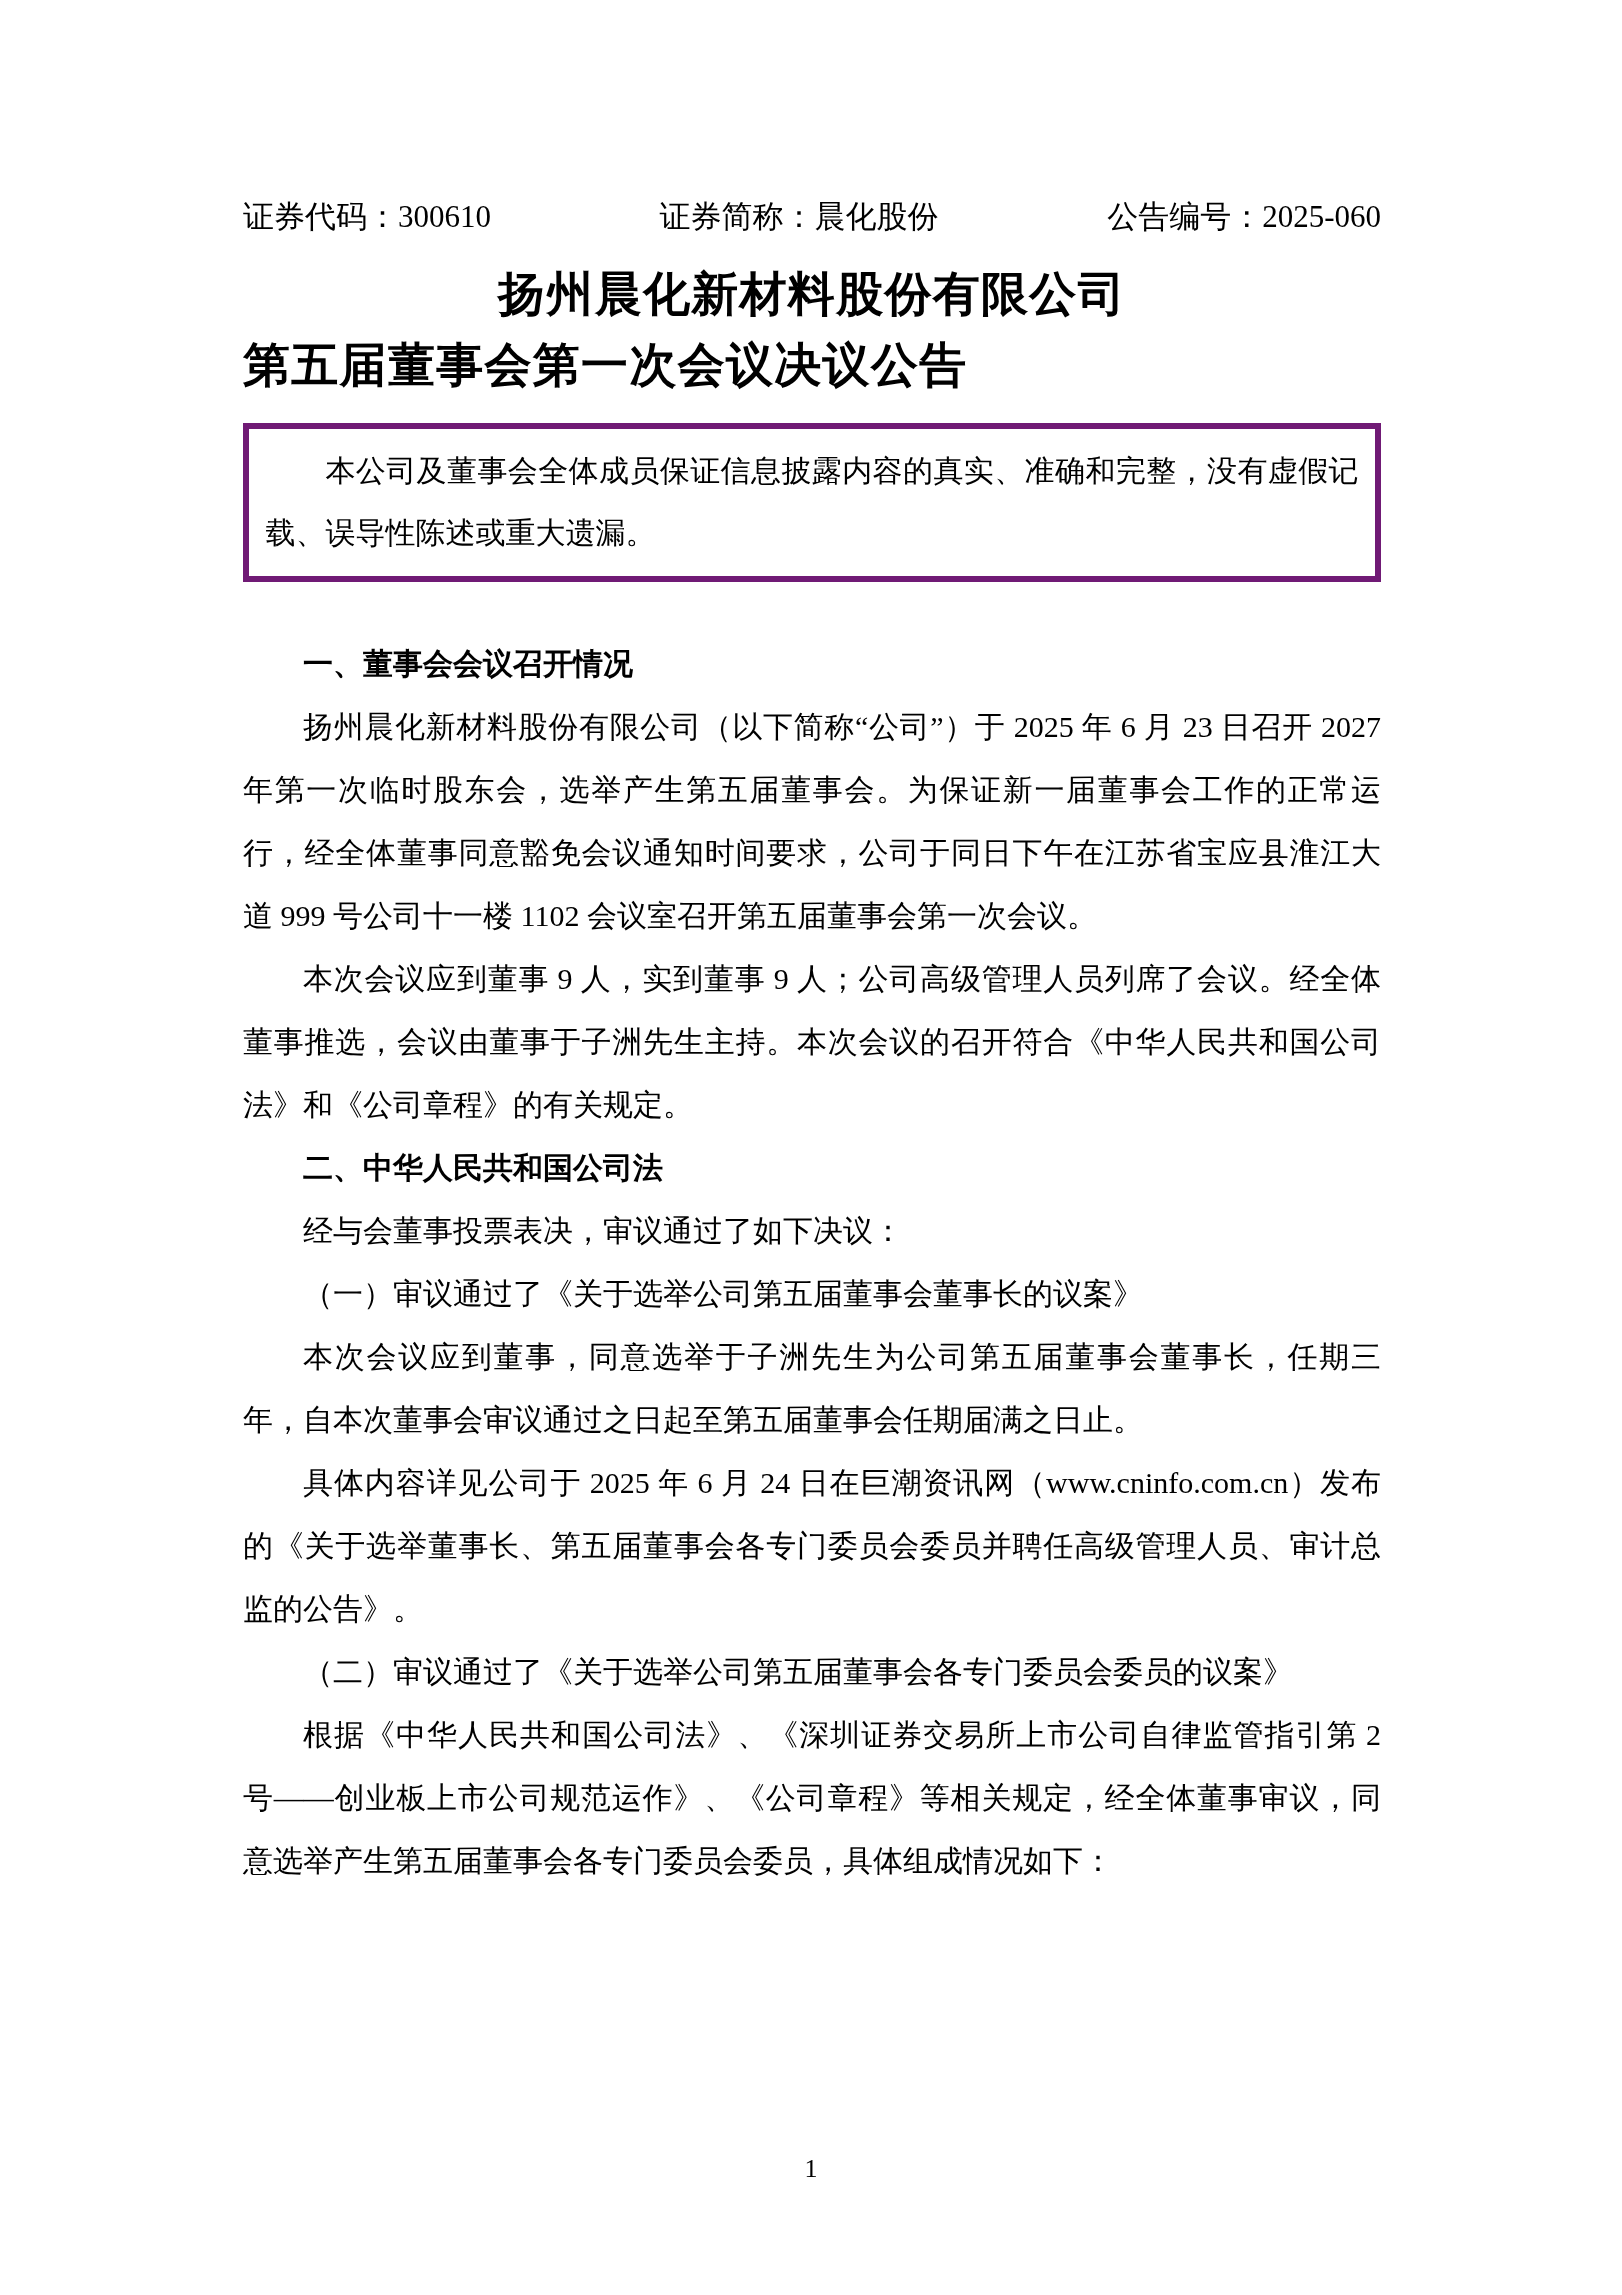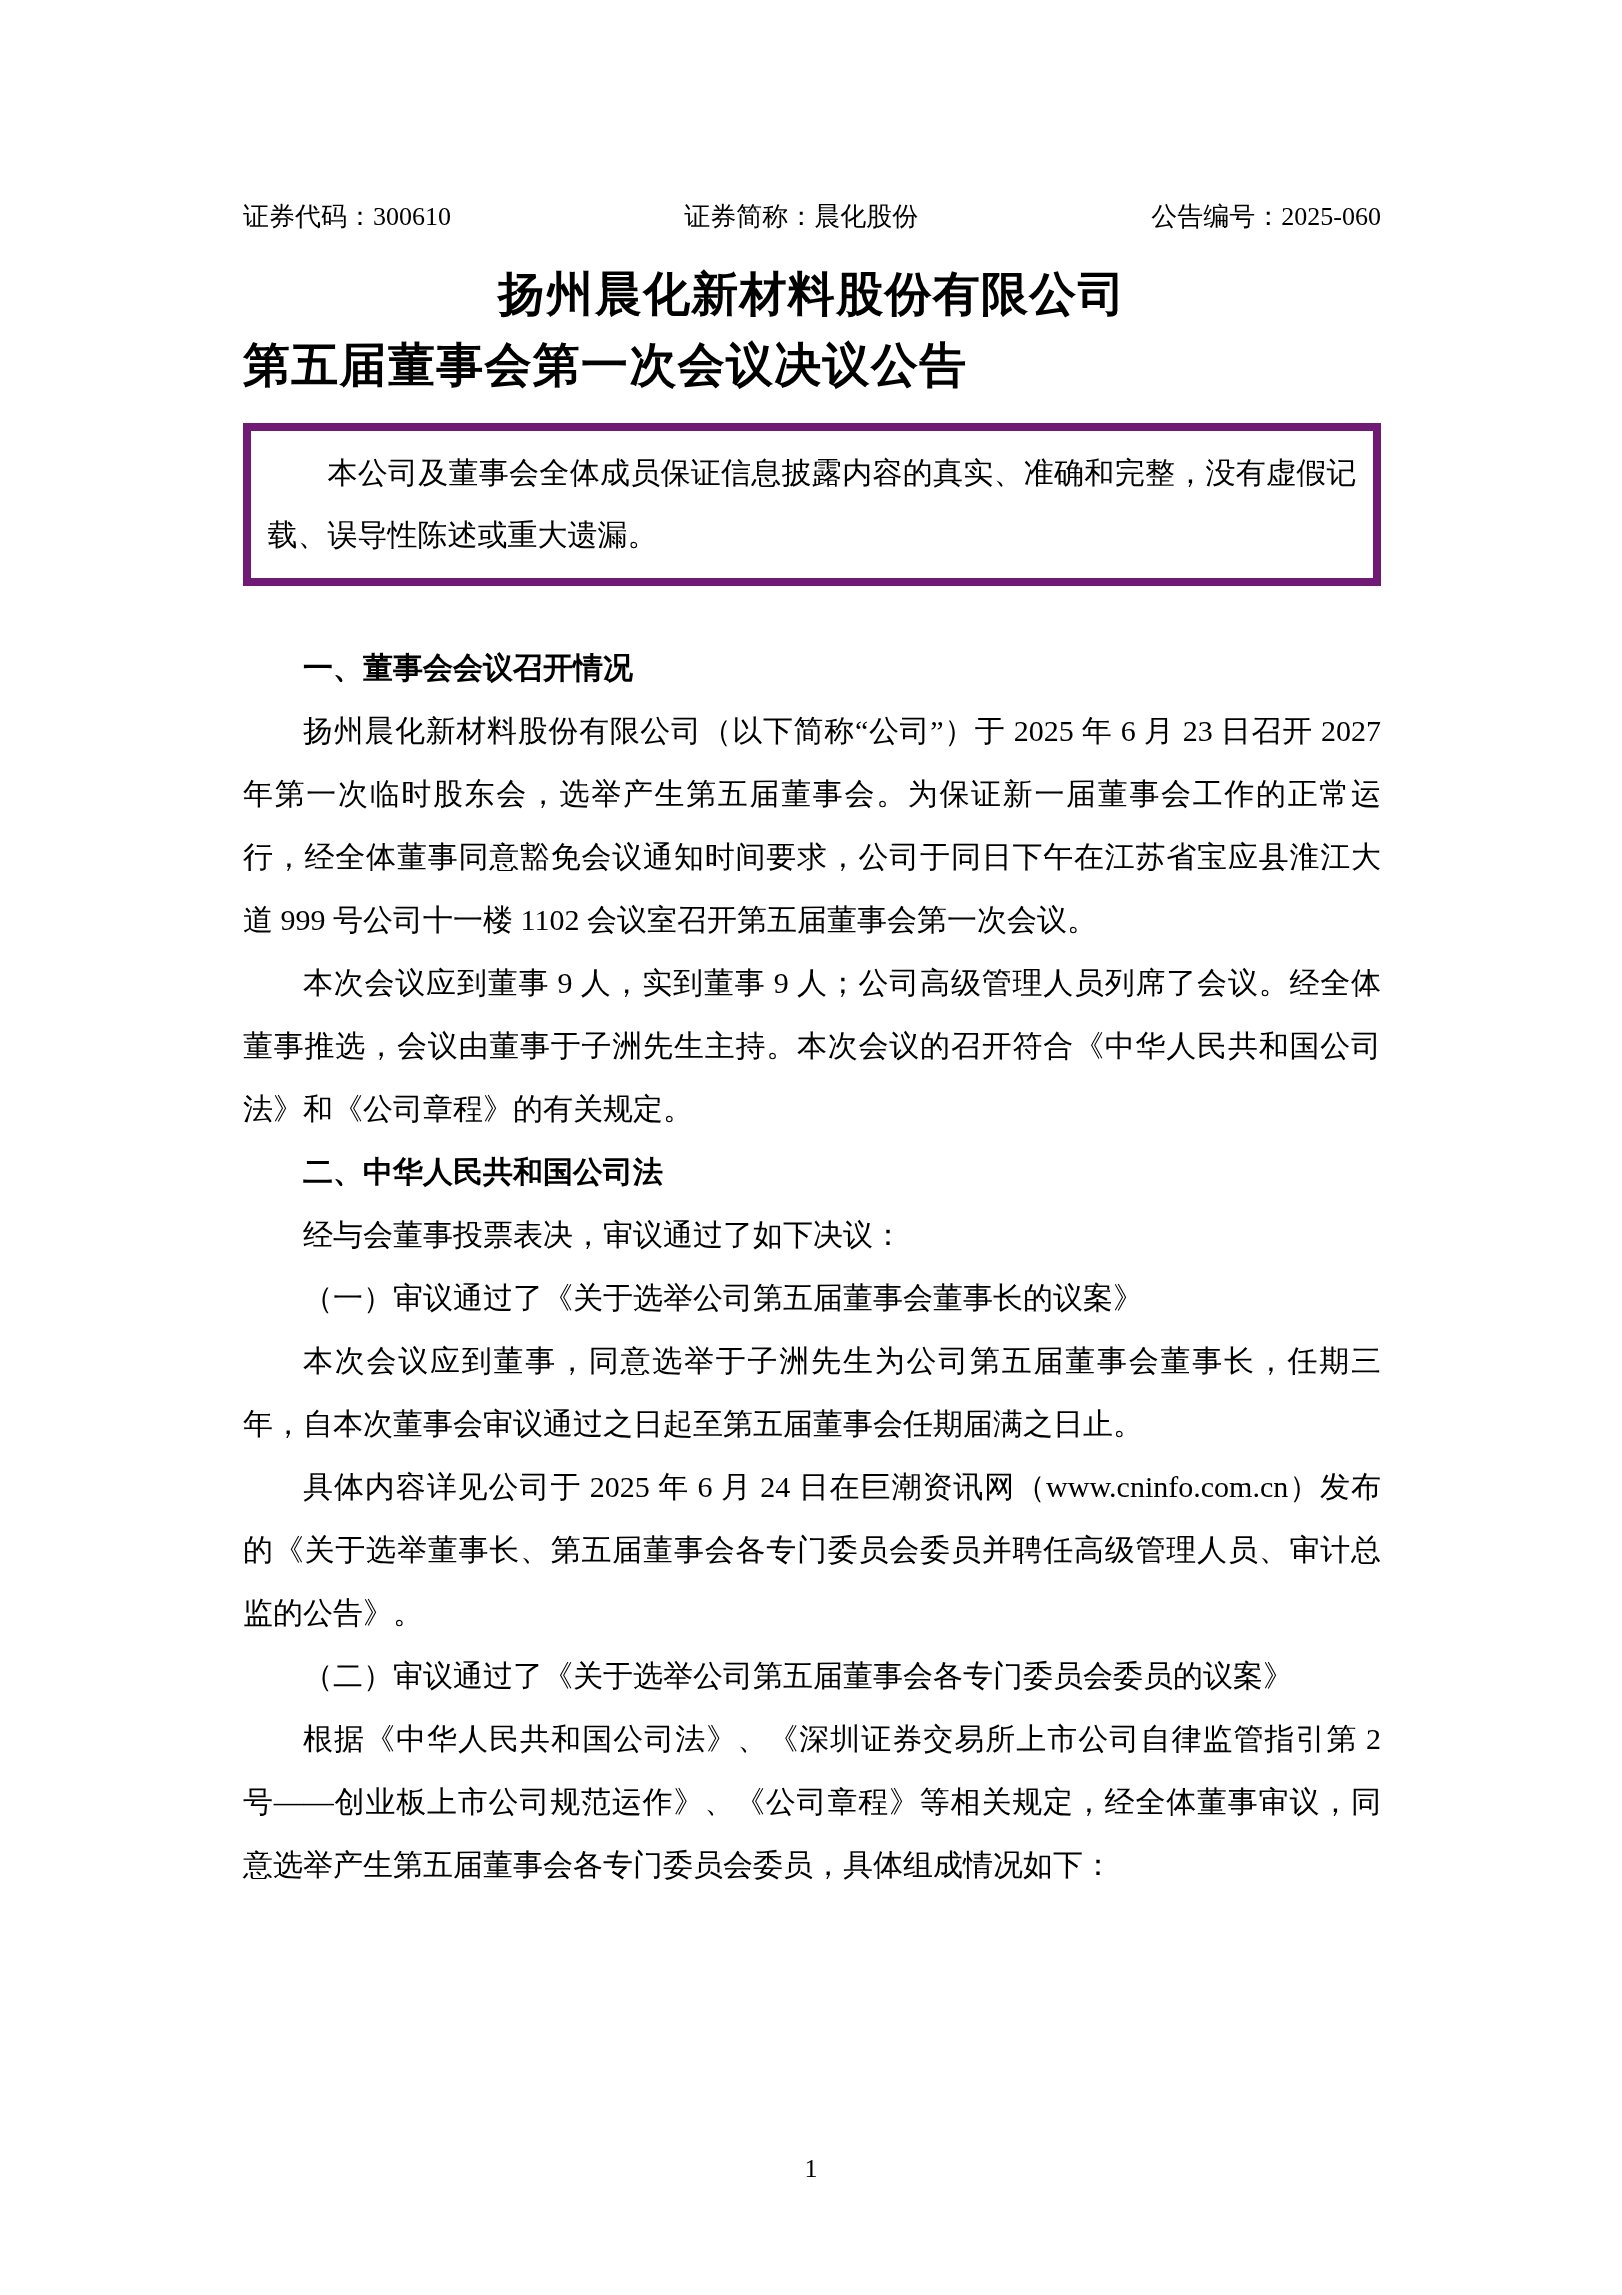"证券代码：300610" .header-row { font-size: 26px -> 31px }
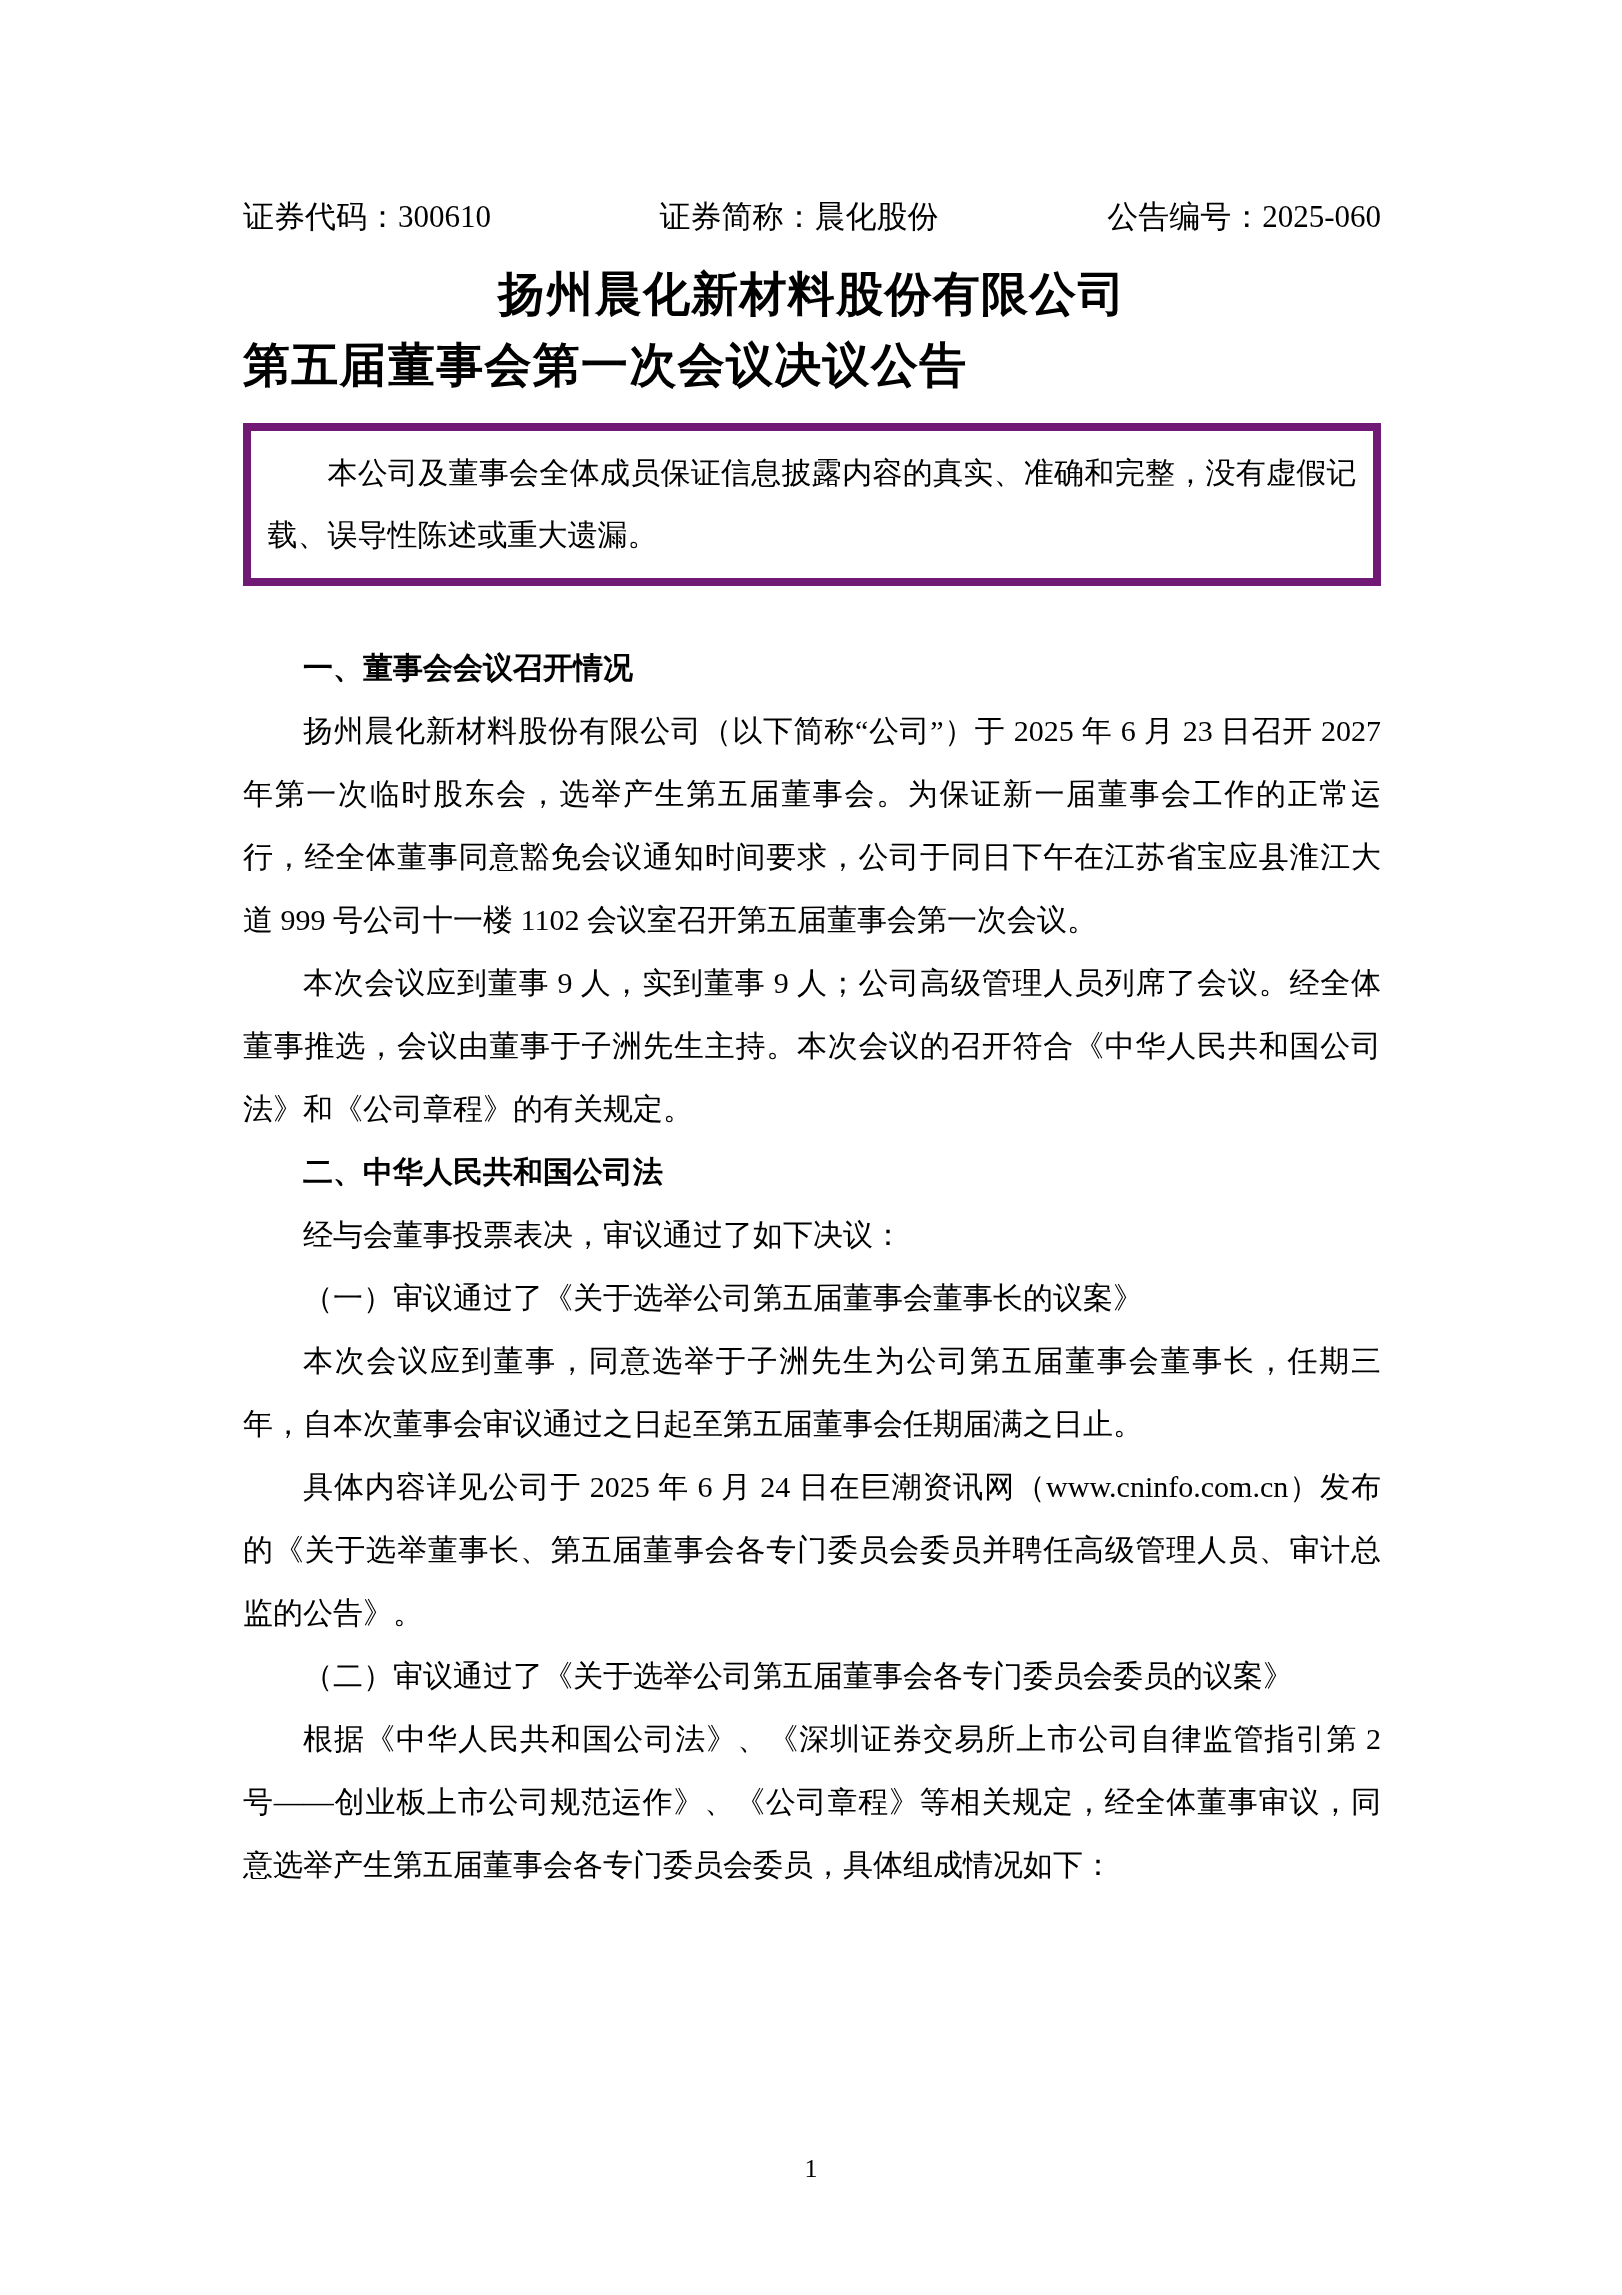"本公司及董事会全体成员保证信息披露内容的真实、准确和完整，没有虚假记载、误导性陈" .disclaimer-box { border: 8px solid #701a75 -> 6px solid #701a75 }
